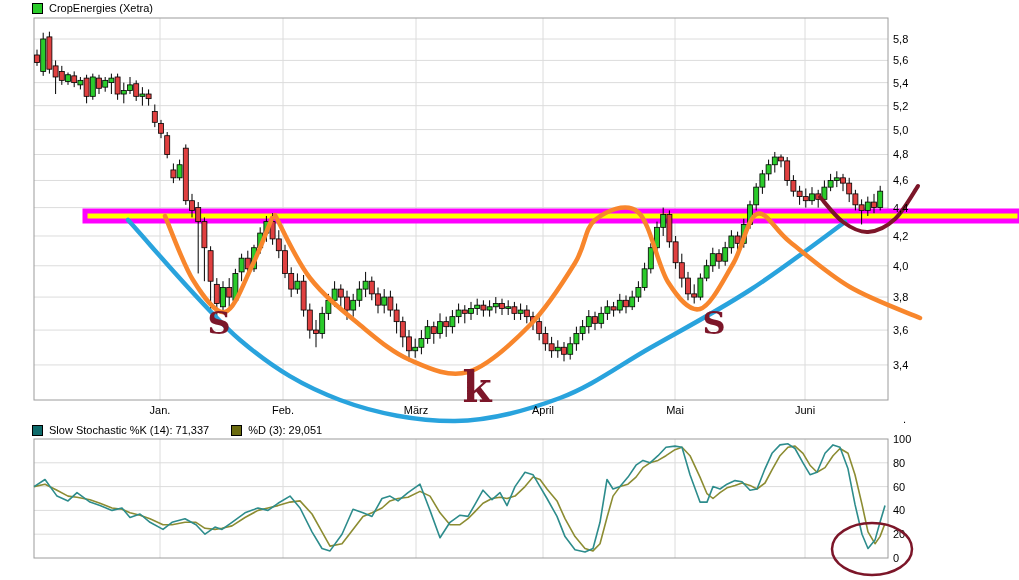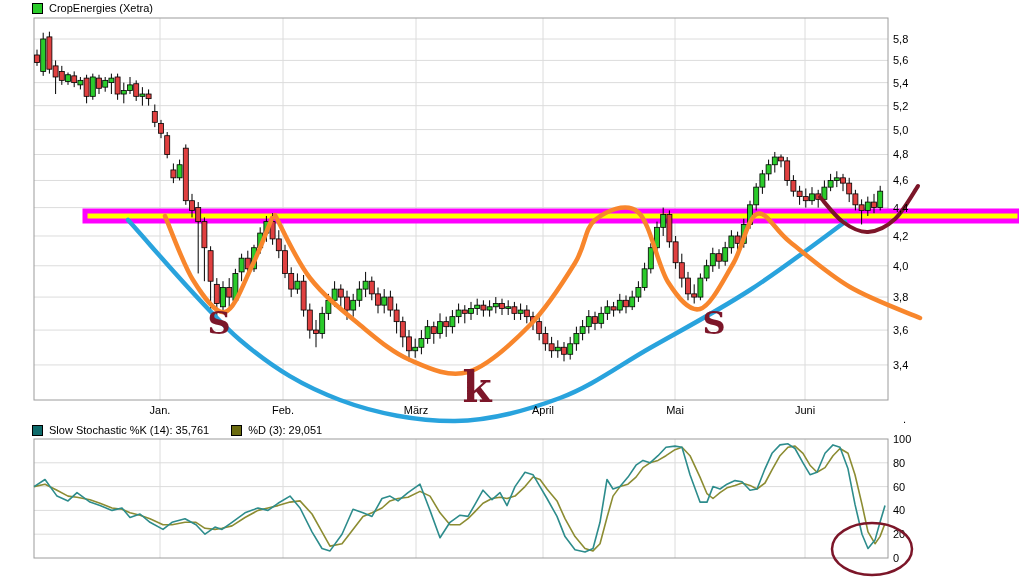"Slow Stochastic %K (14): 35,761" span { text: 35,761 -> 71,337 }
